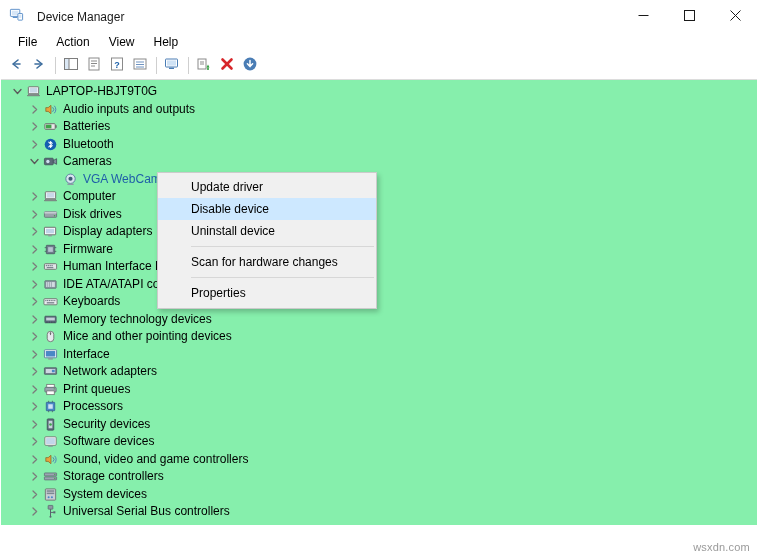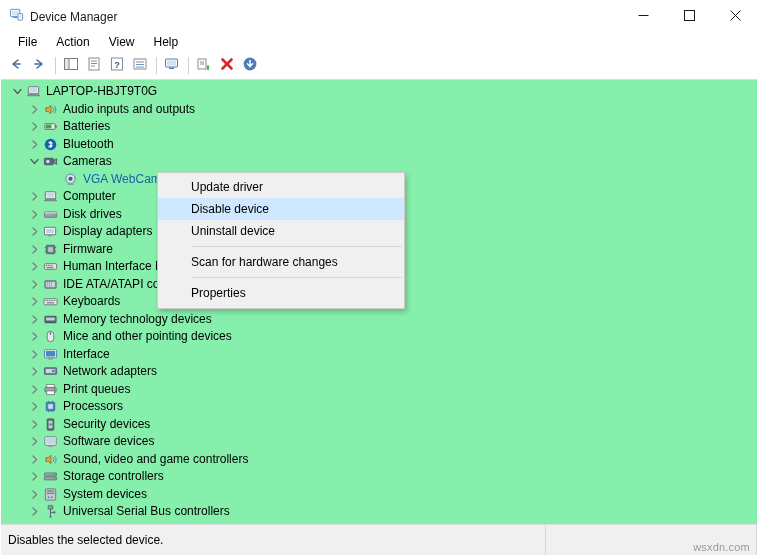"Device Manager" .title-left { gap: 6px -> 13px }
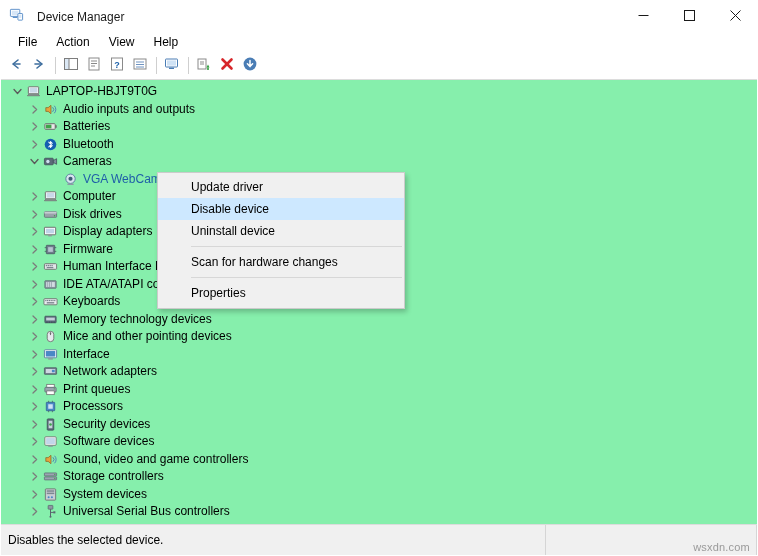"Update driver" .ctxmenu { width: 248px -> 220px }
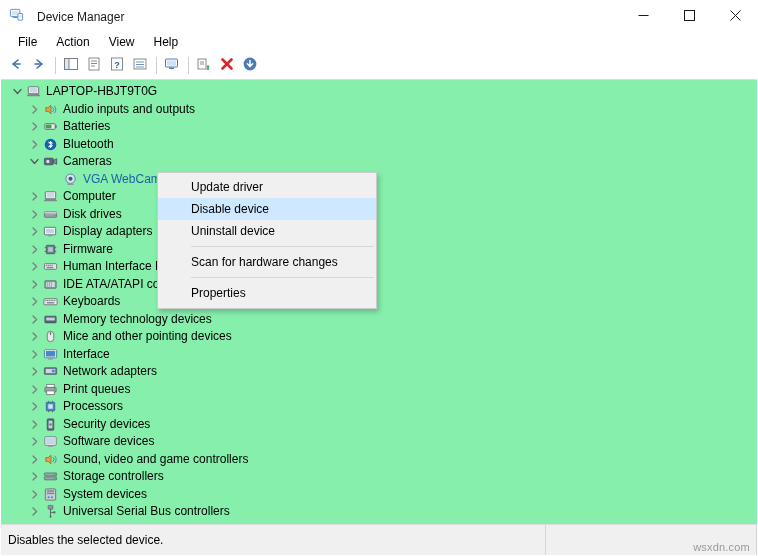"Disables the selected device." div.statusbar { html: <div> <div>Disables the selected device.</div> <div></div> </div> -> none }
